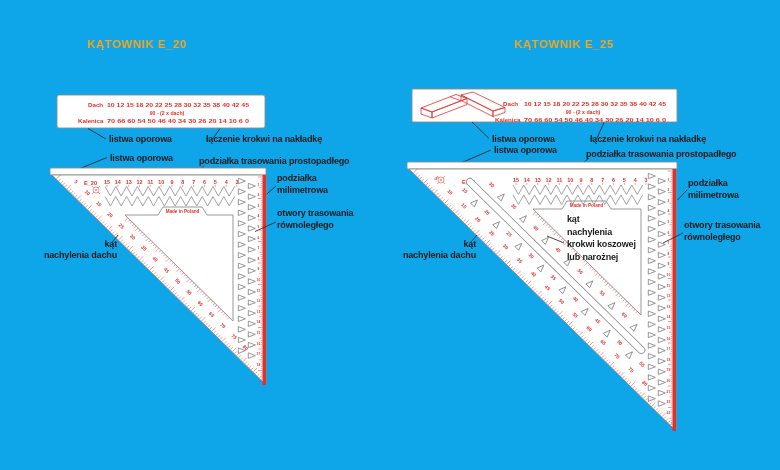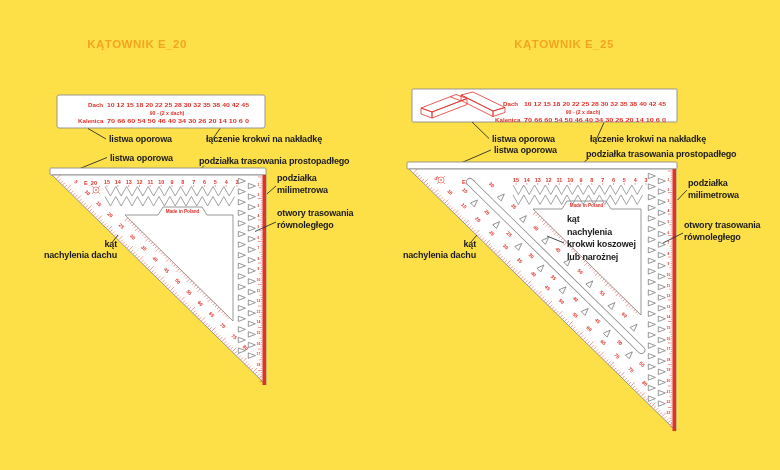"KĄTOWNIK E_20" .stage { background: #fde047 -> #0ea5e9 }
